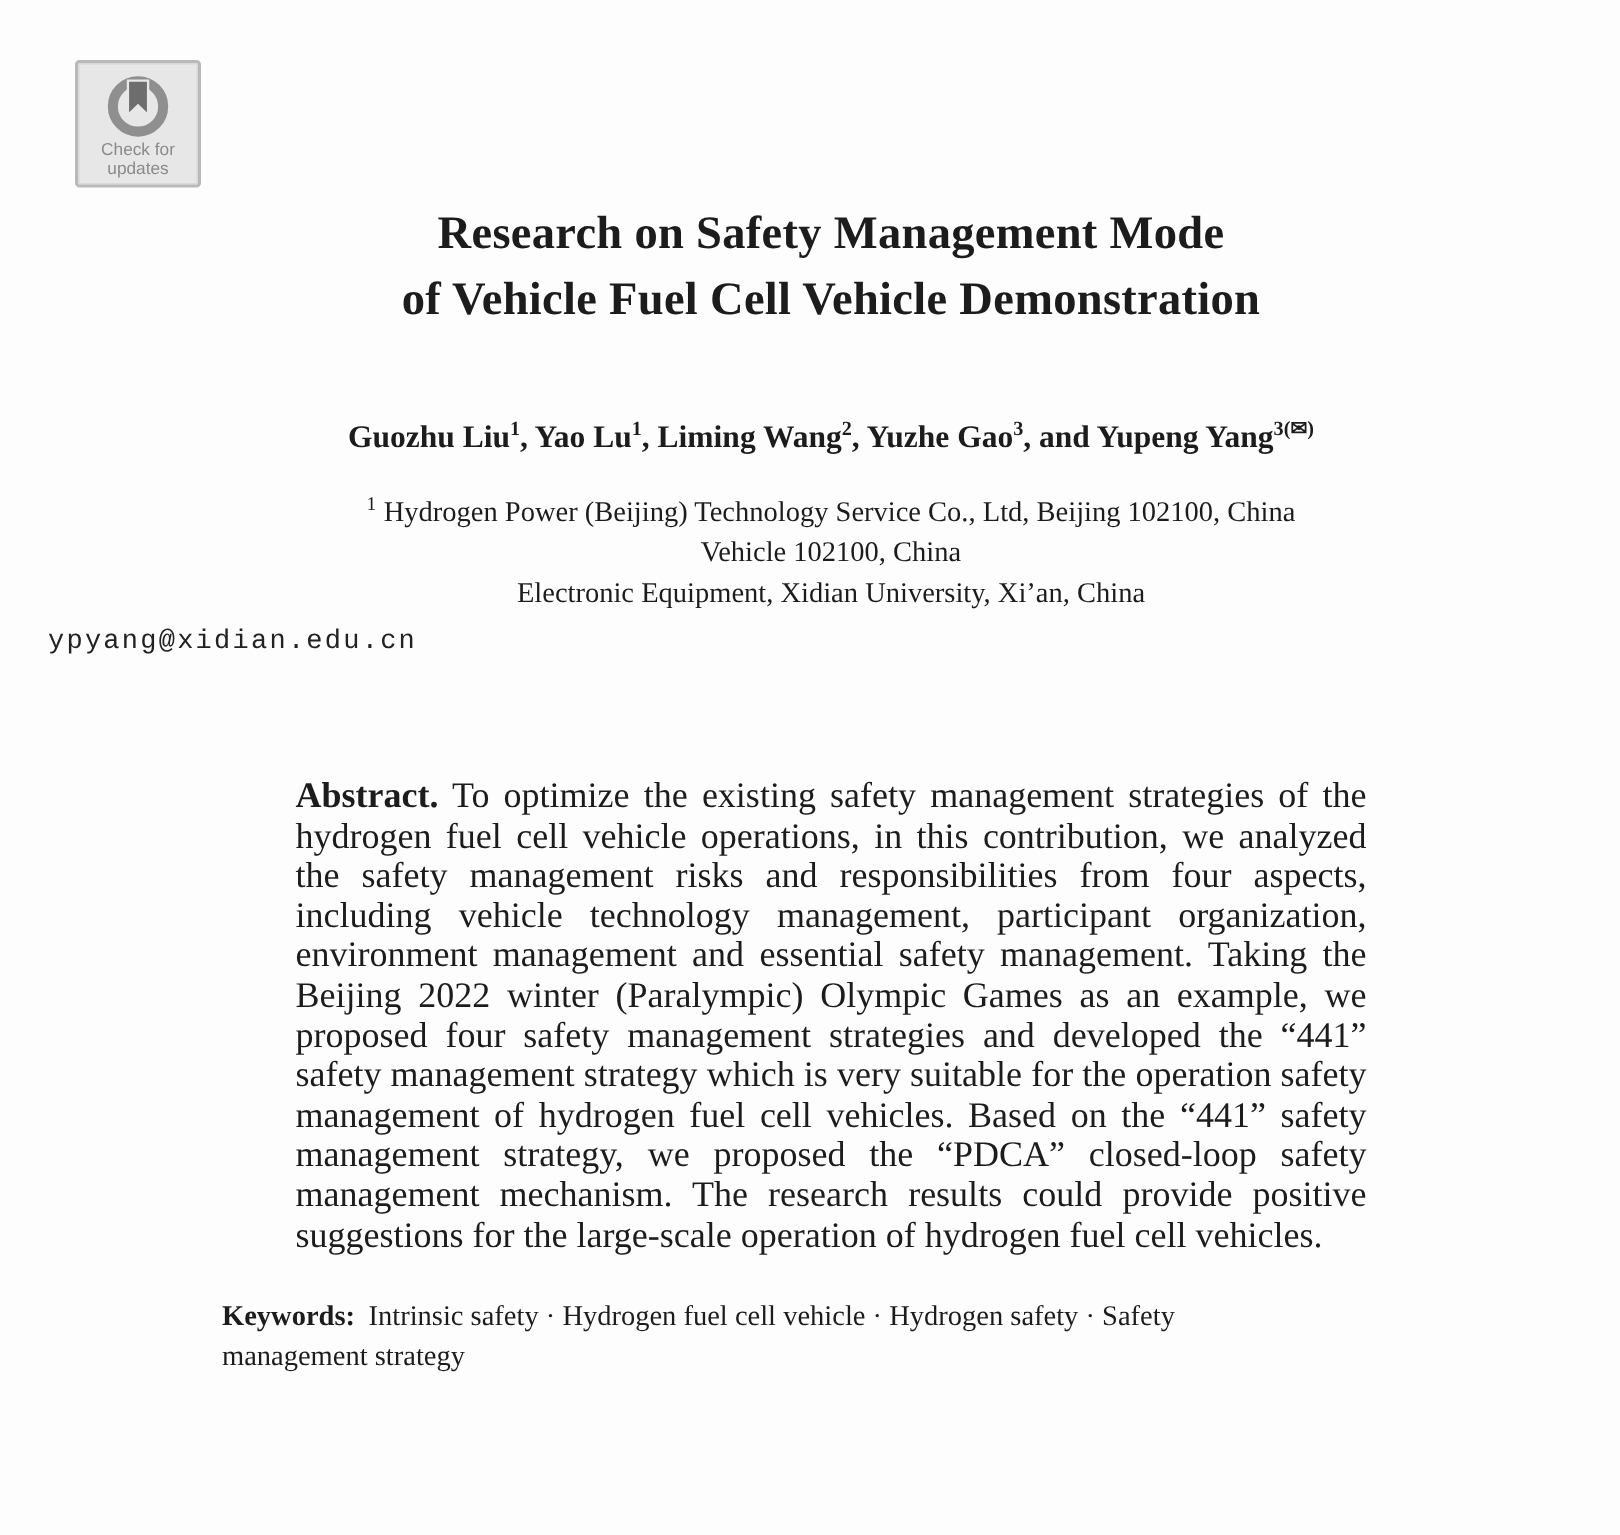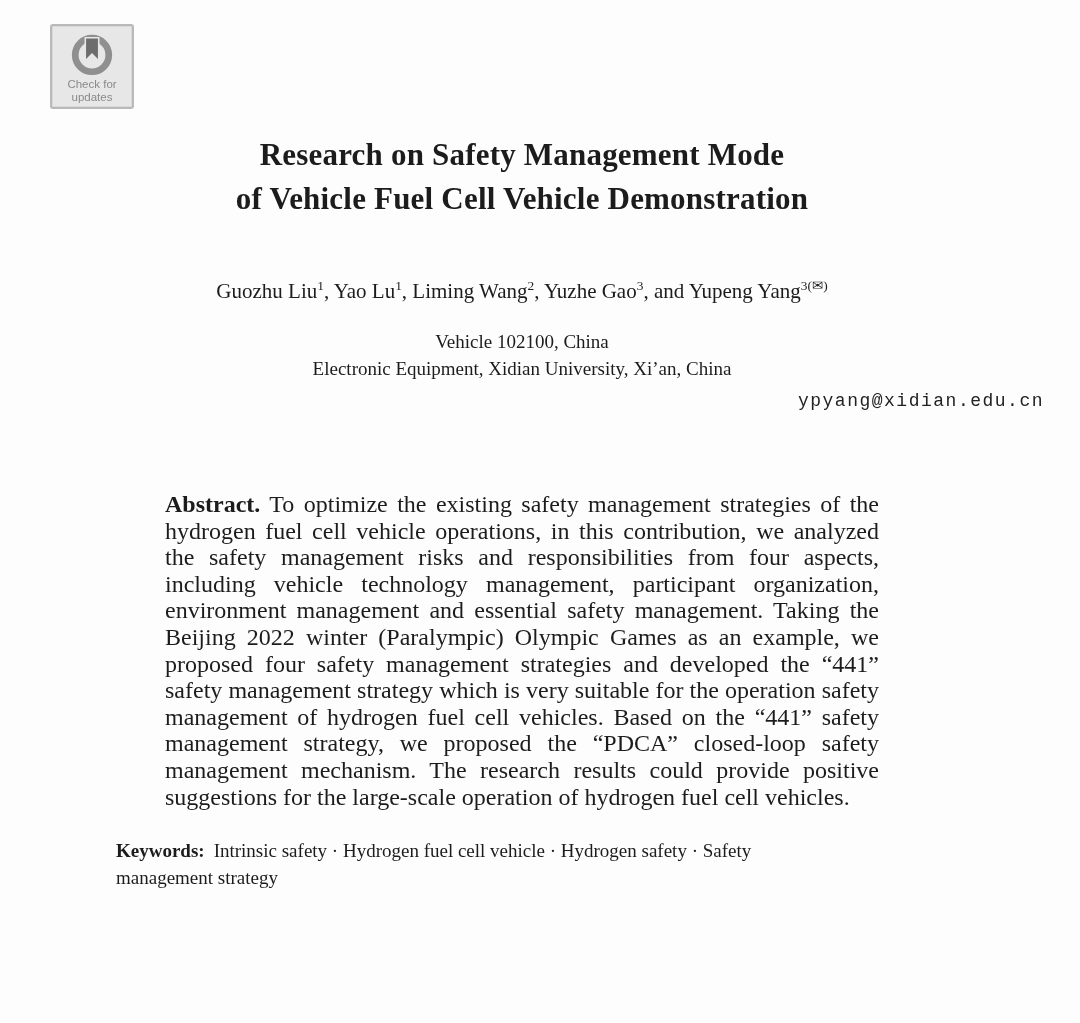"Check for" .badge { top: 24px -> 40px }
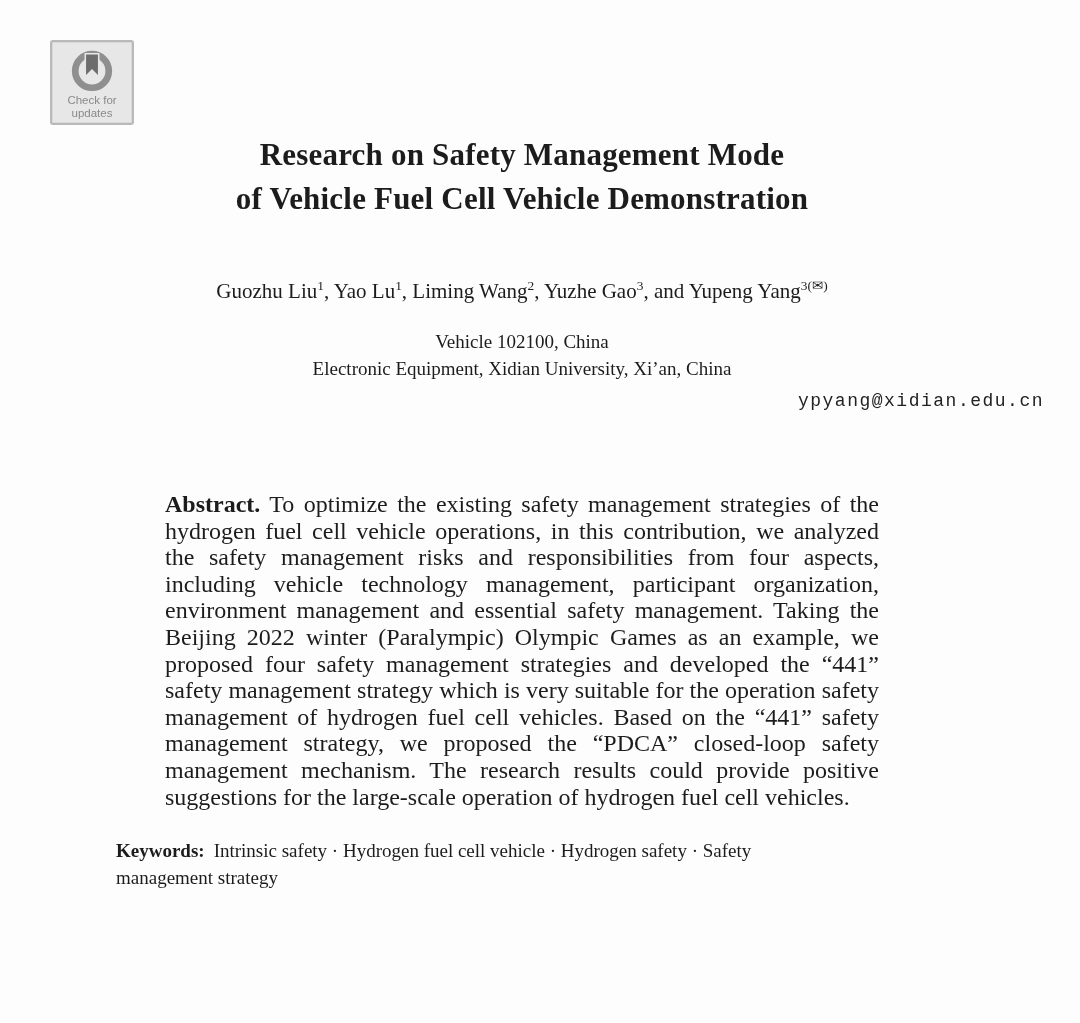"Research on Safety Management Mode" .content { padding-left: none -> 32px }
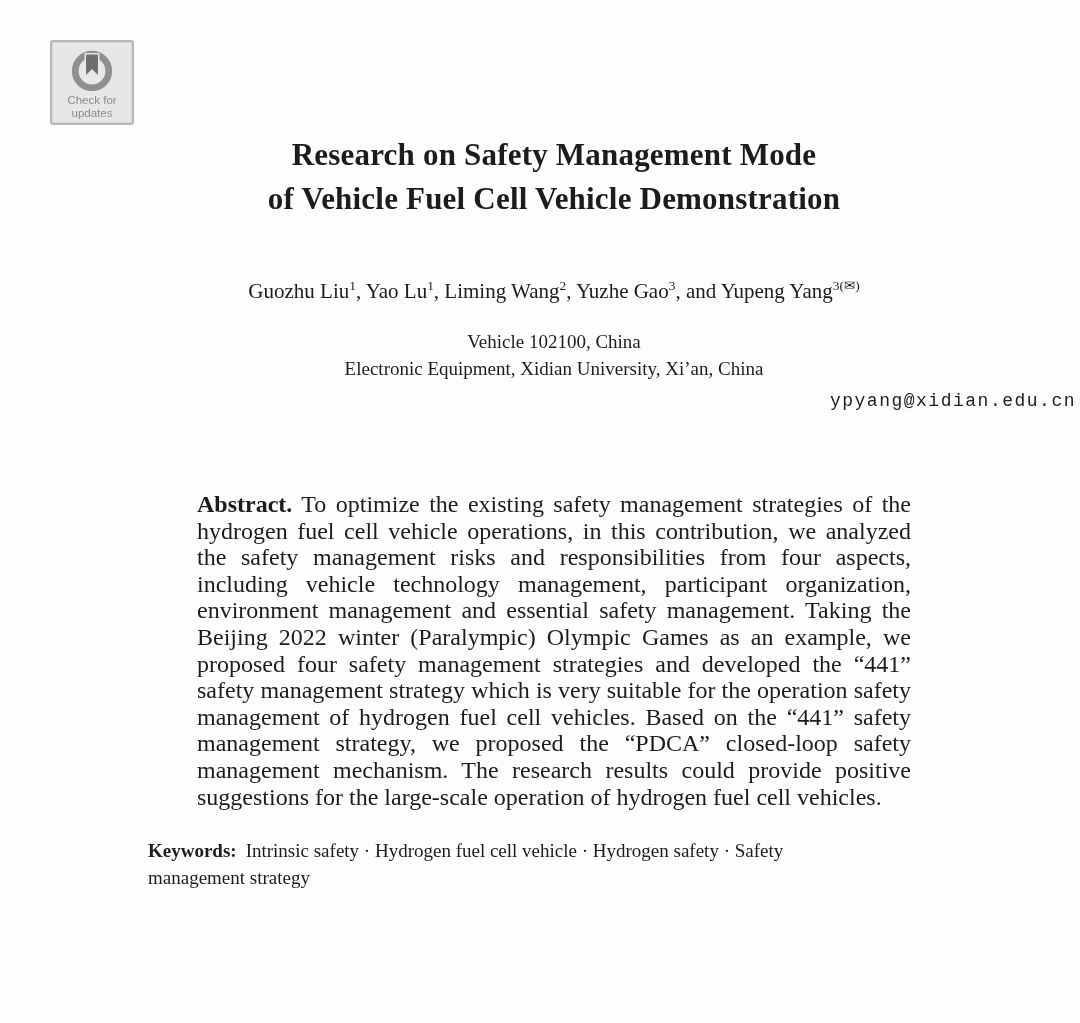"Guozhu Liu1, Yao Lu1, Liming" .authors { font-weight: none -> bold }
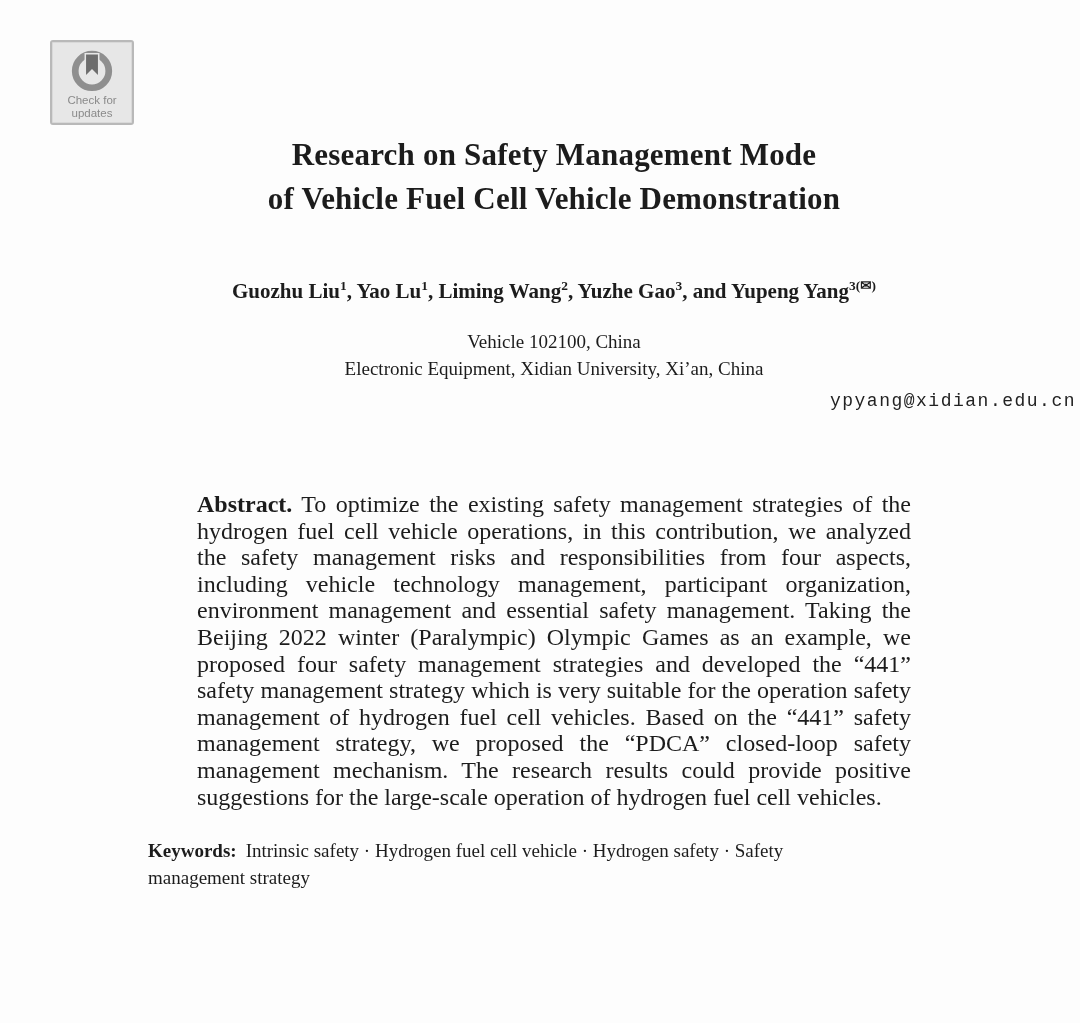"1 Hydrogen Power (Beijing) Technology" span.aff-line { html: none -> <span><sup>1</sup><span>Hydrogen Power (Beijing) Technology Service Co., Ltd, Beijing 102100, China</span></span> }
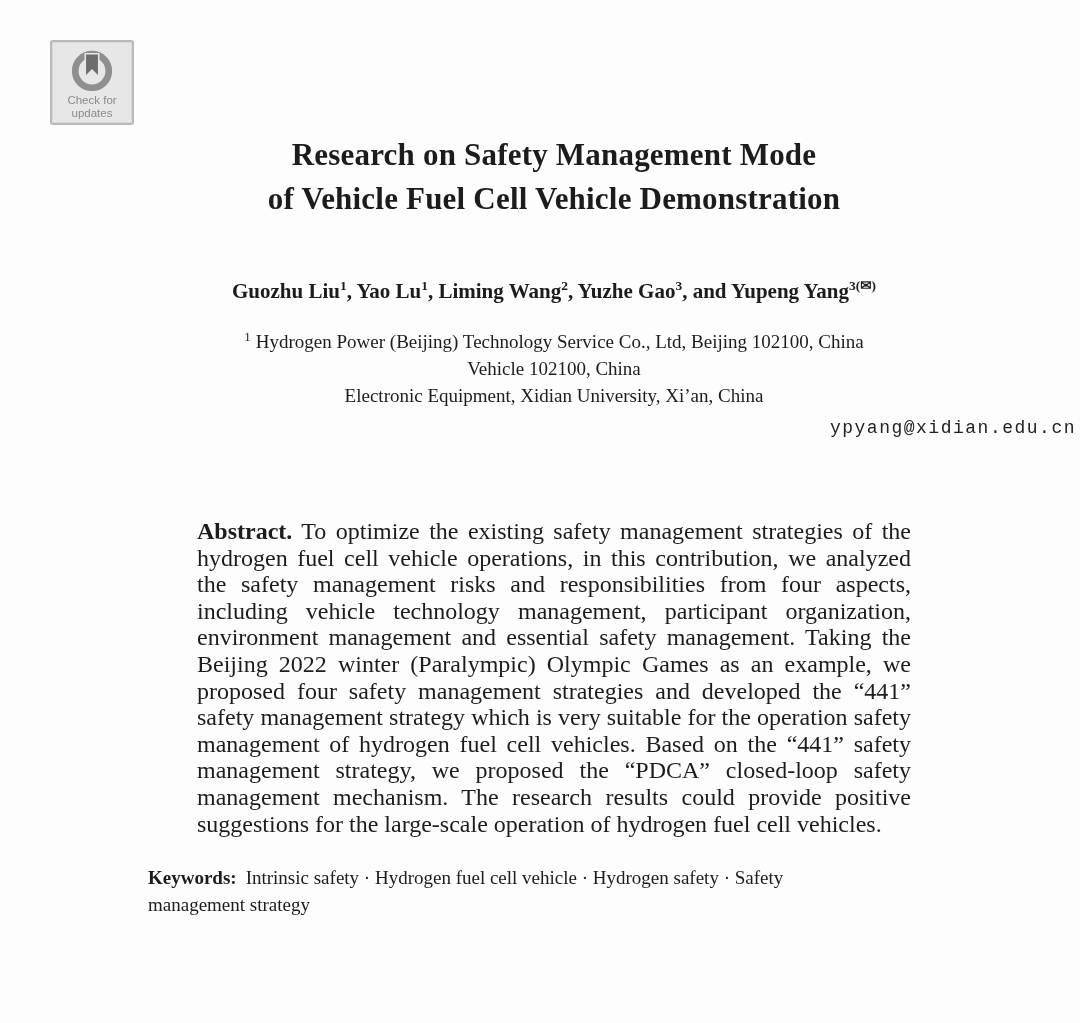"ypyang@xidian.edu.cn" .email { text-align: right -> left }
